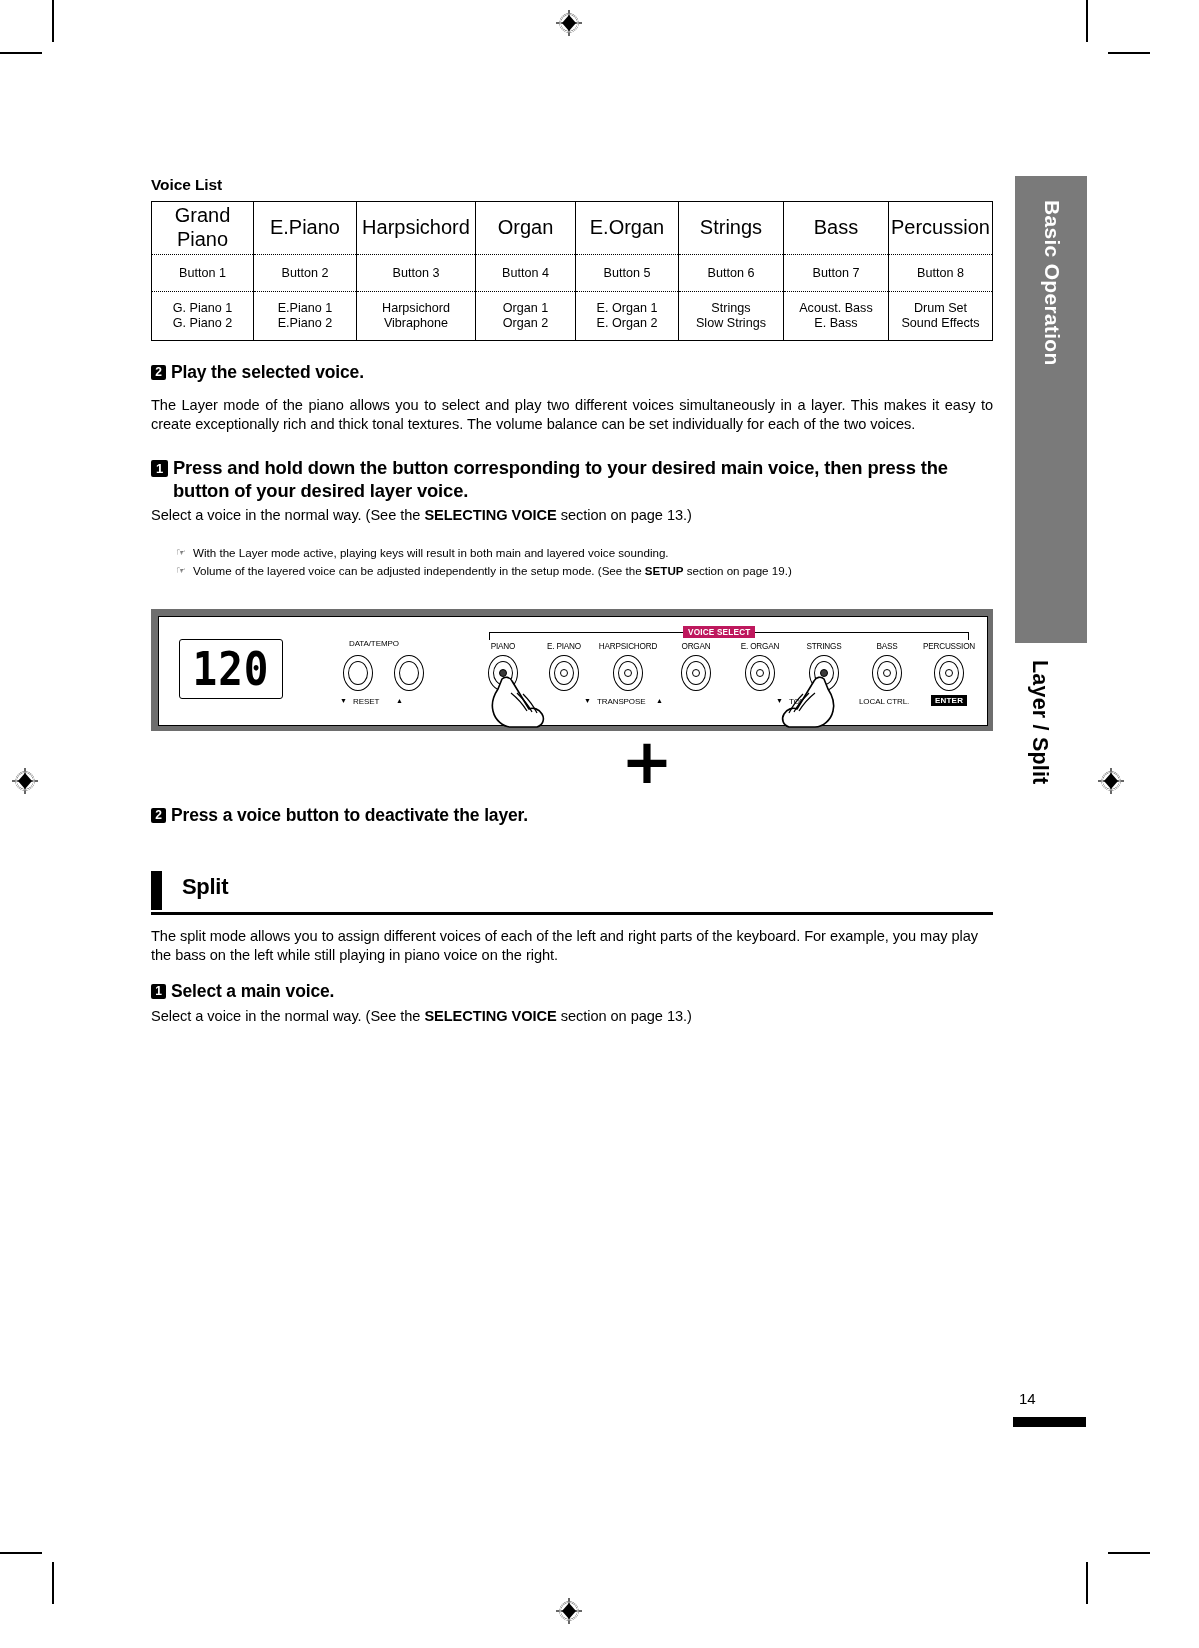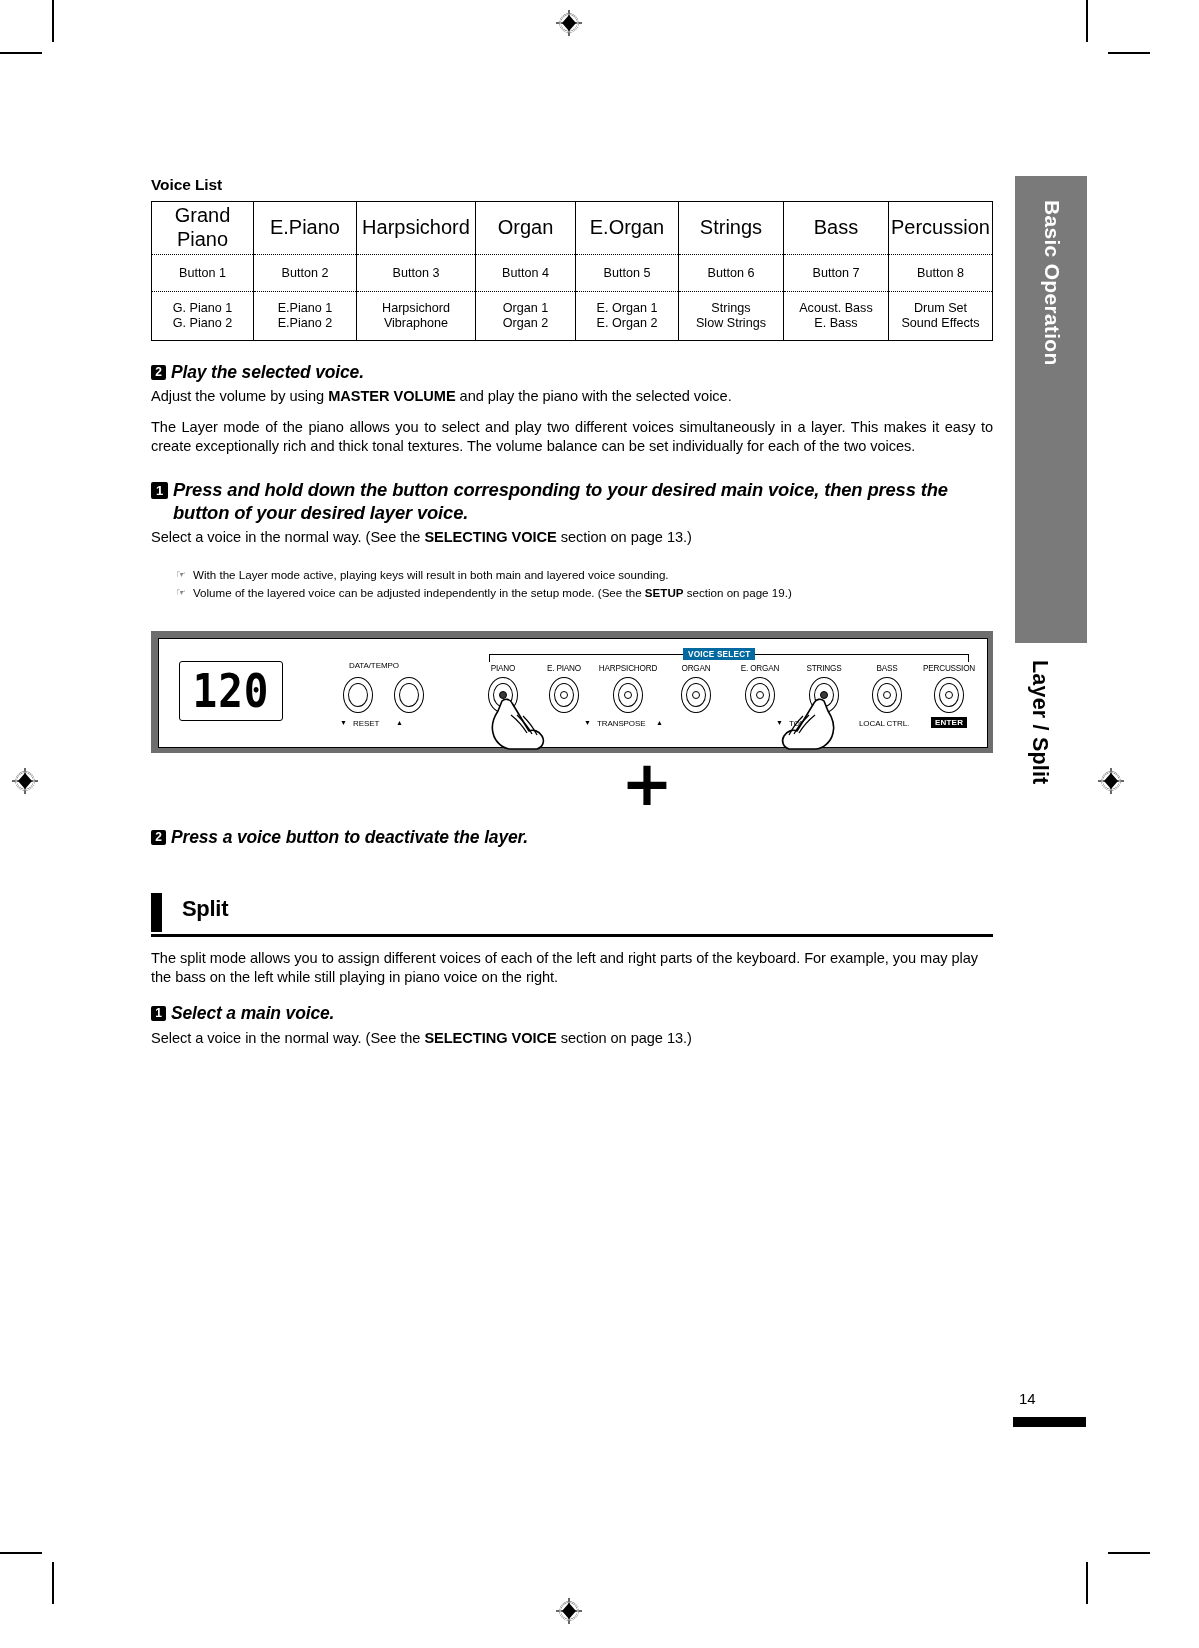"Play the selected voice." .step-title { font-style: italic -> none }
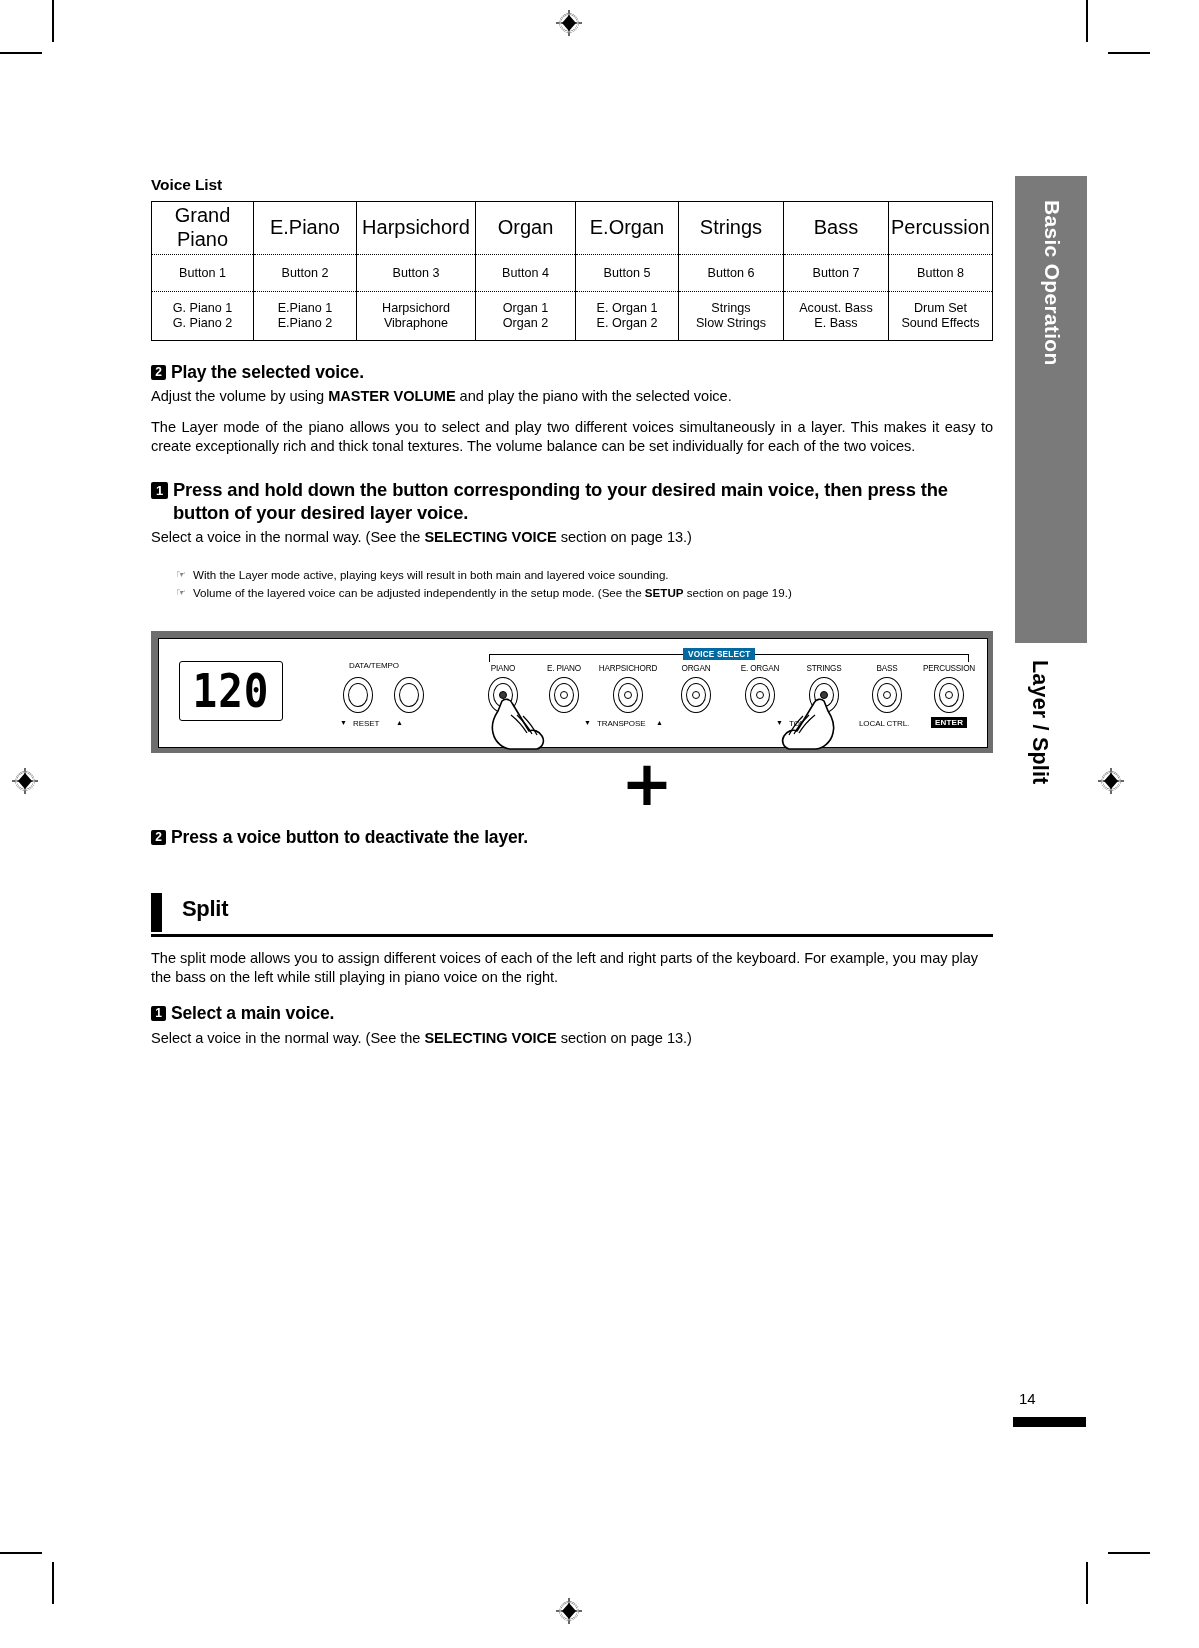"Adjust the volume by using" div.body-text { html: <div> <span>Adjust the volume by using </span><b>MASTER VOLUME</b><span> and play the piano with the selected voice.</span> </div> -> none }
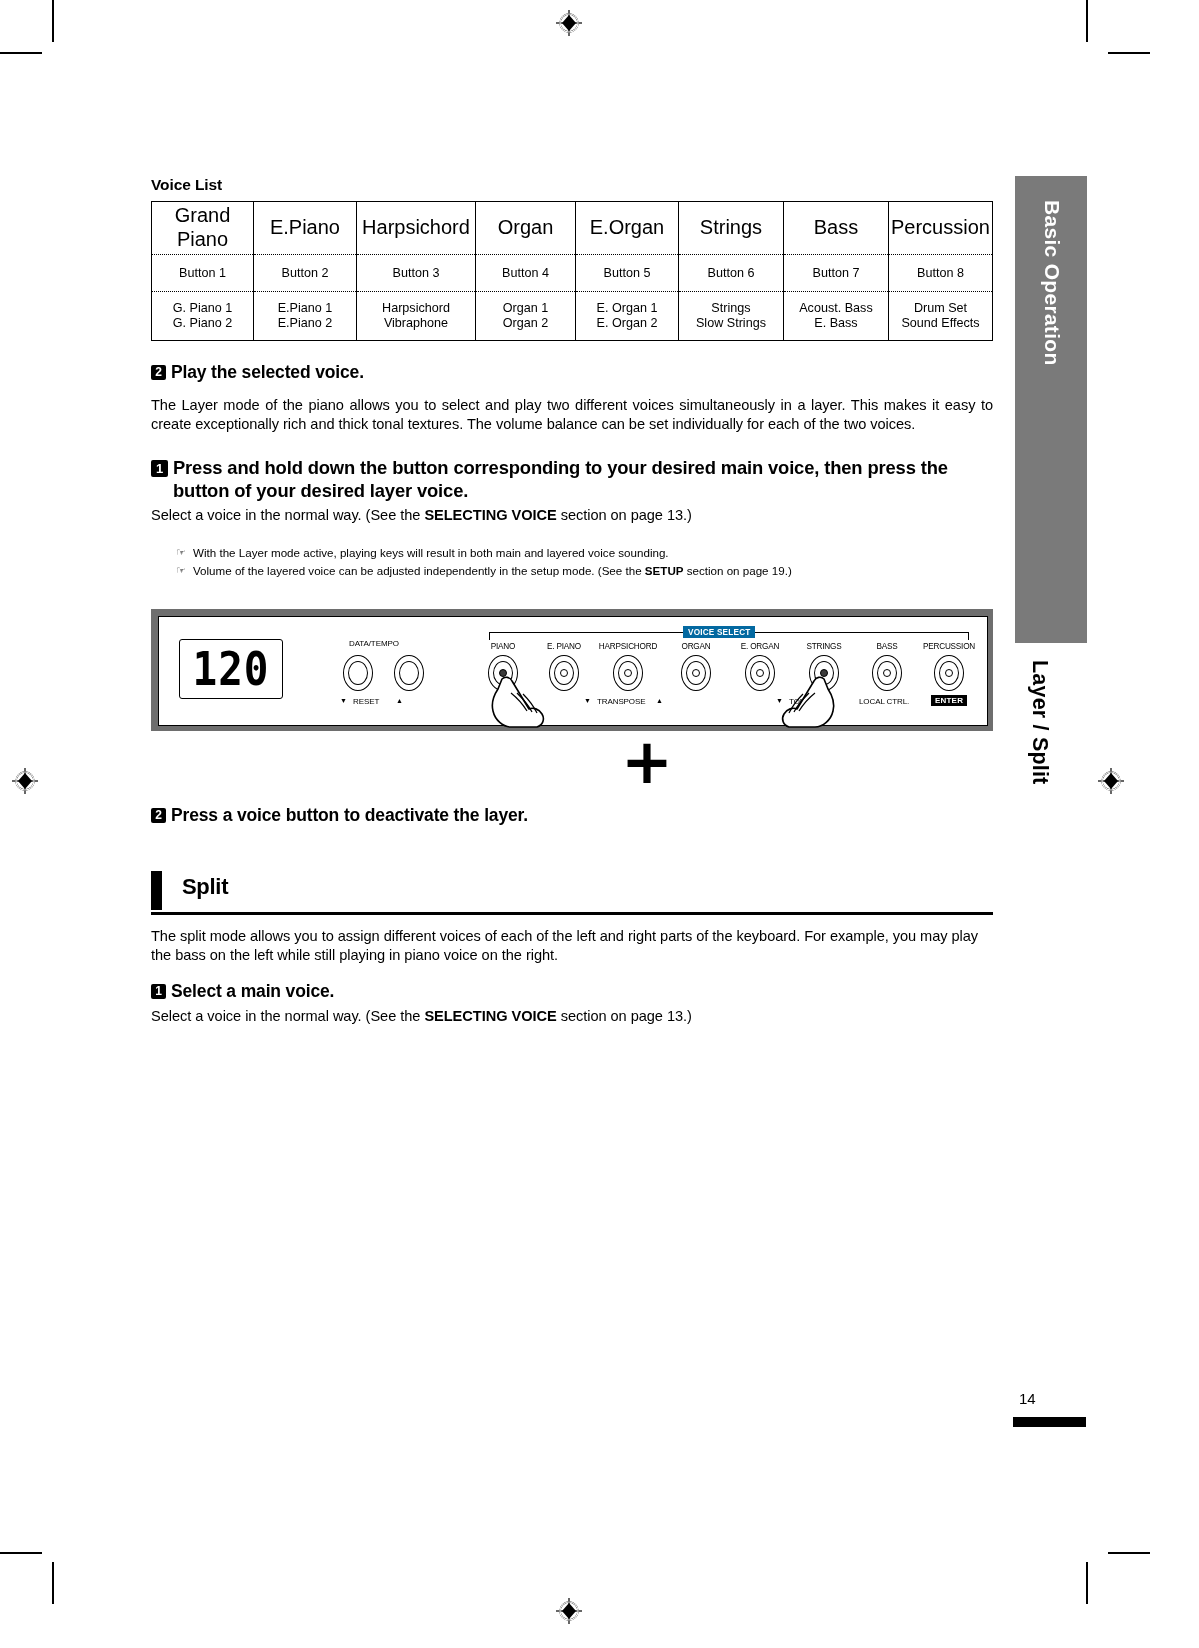"VOICE SELECT" .vs-tag { background: #0369a1 -> #be185d }
